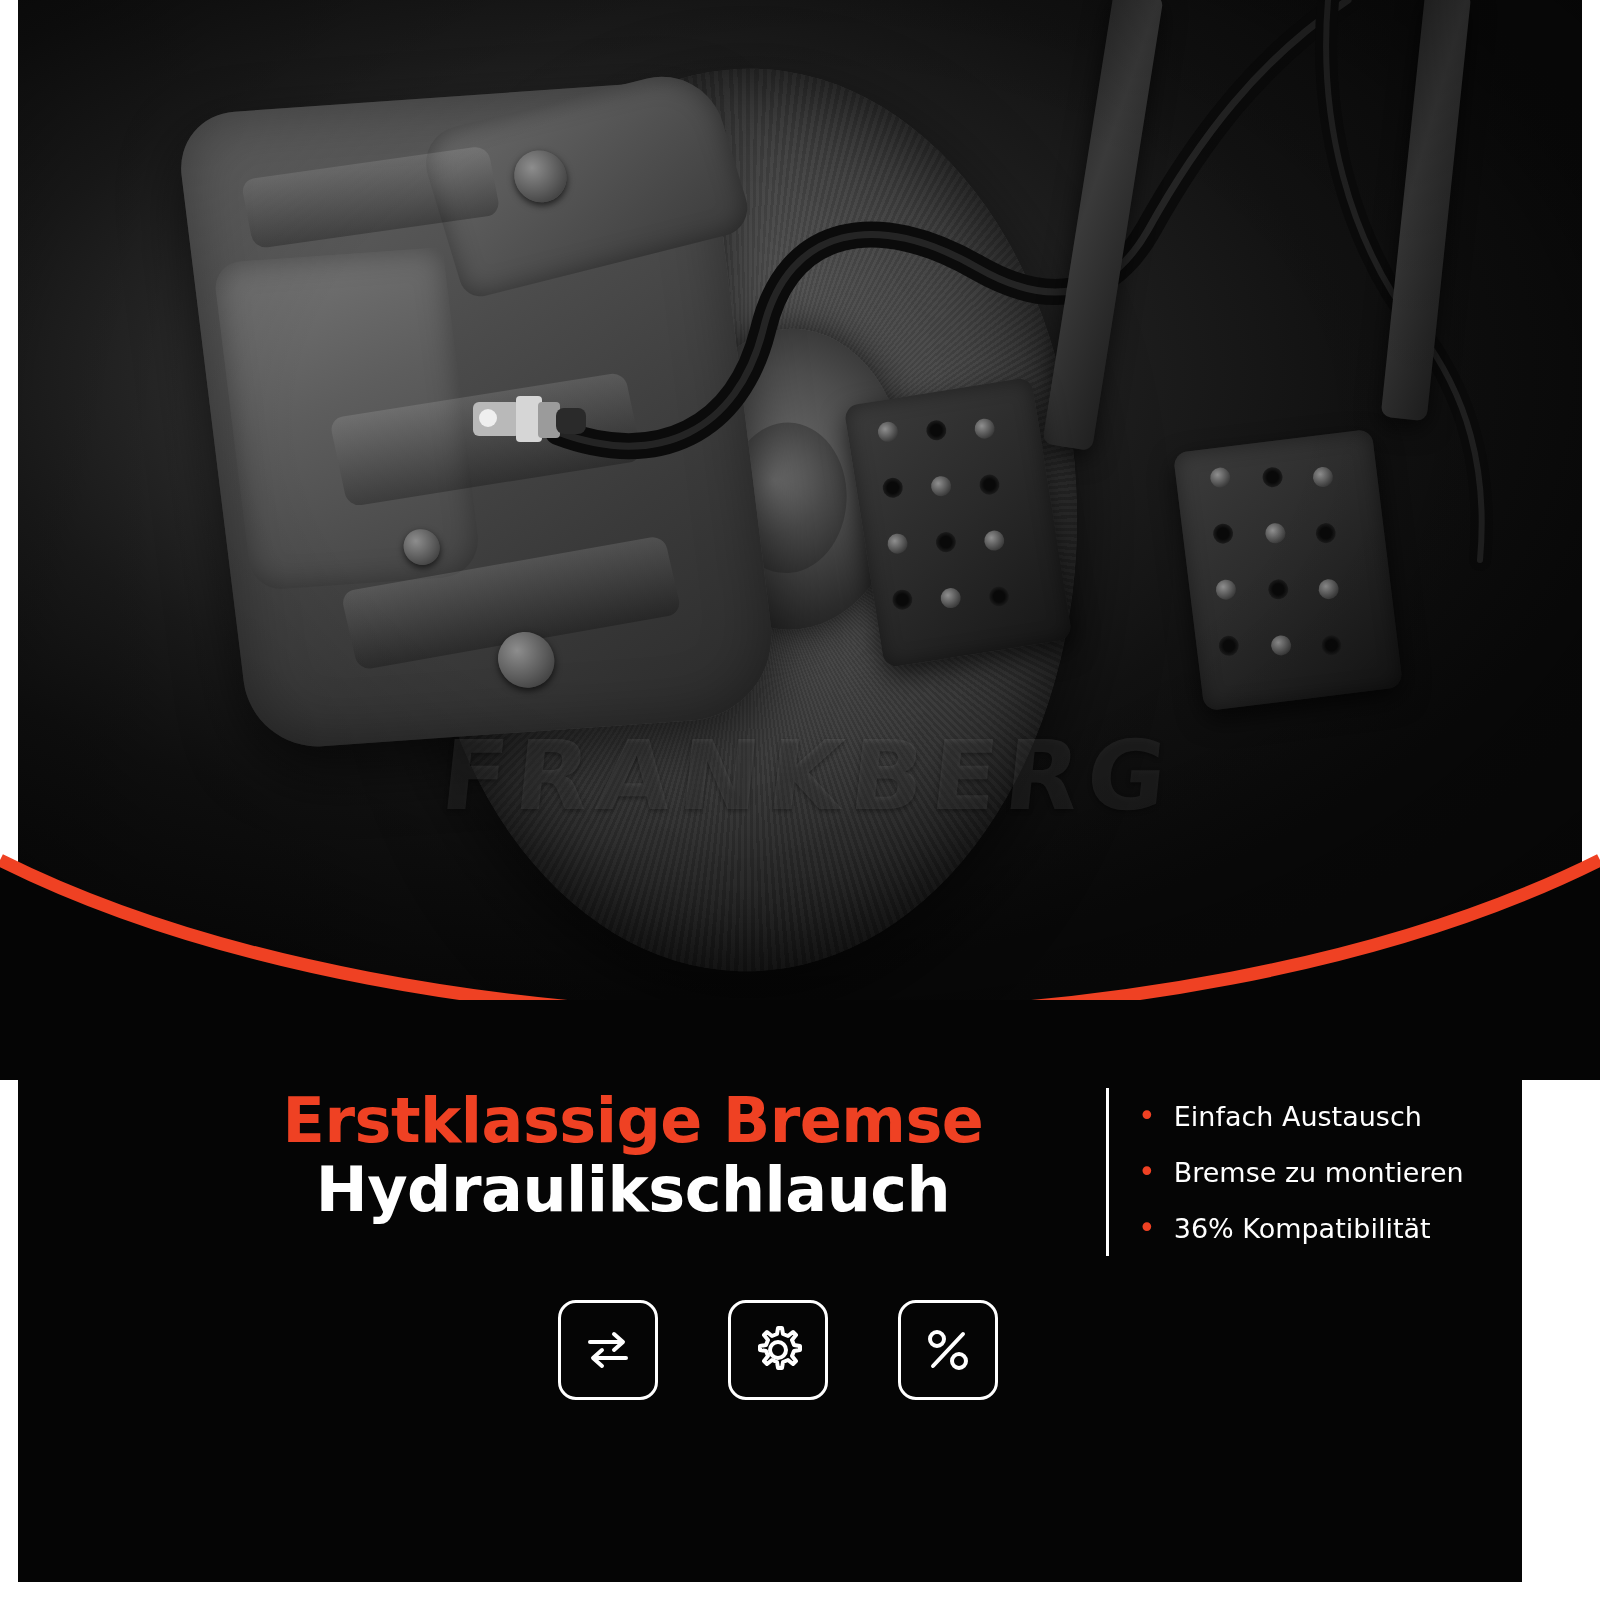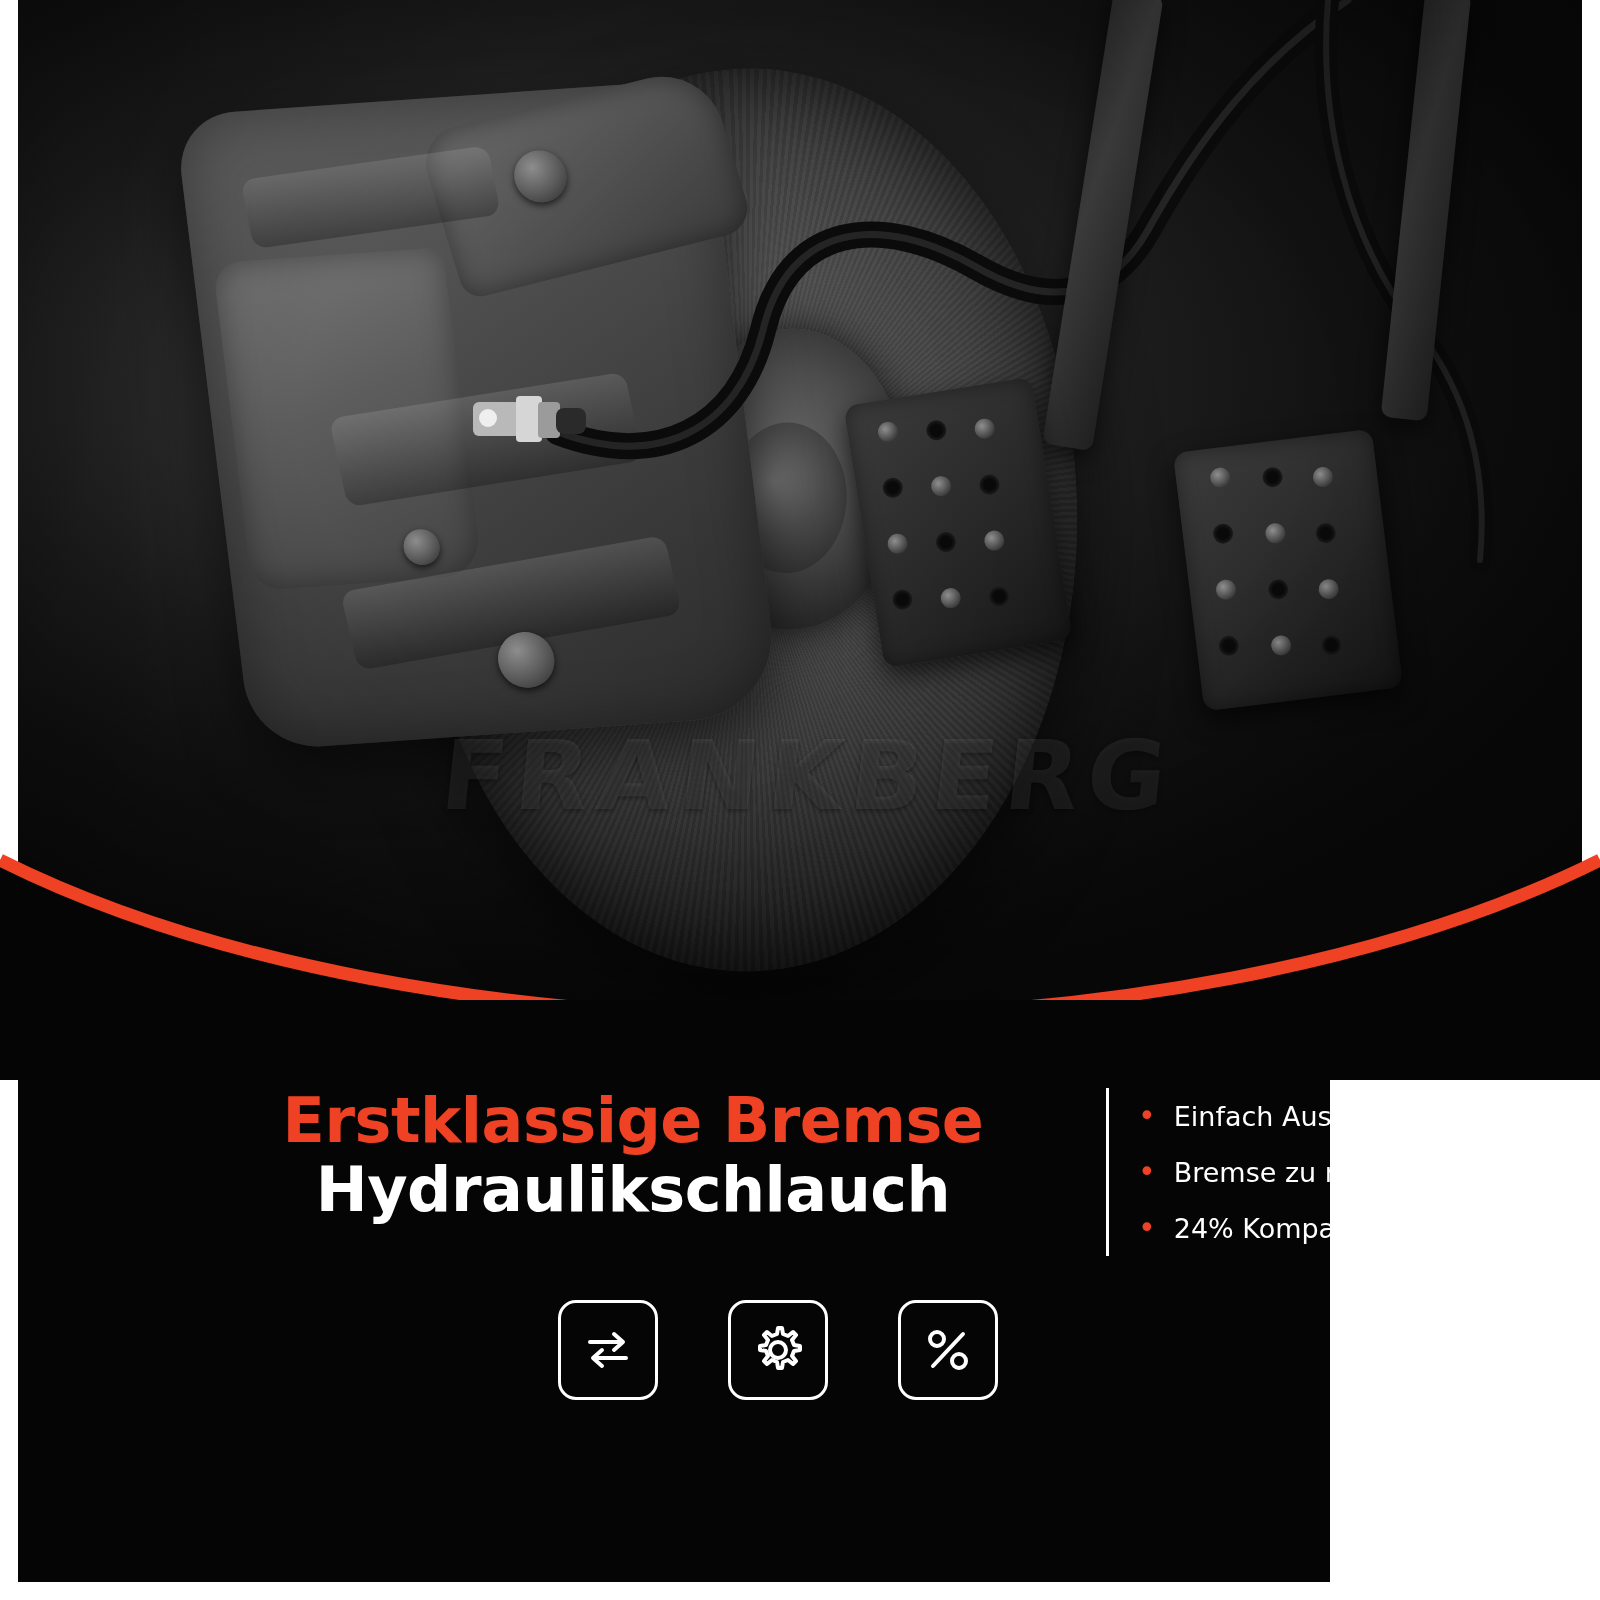"Erstklassige Bremse" .panel { width: 1312px -> 1504px }
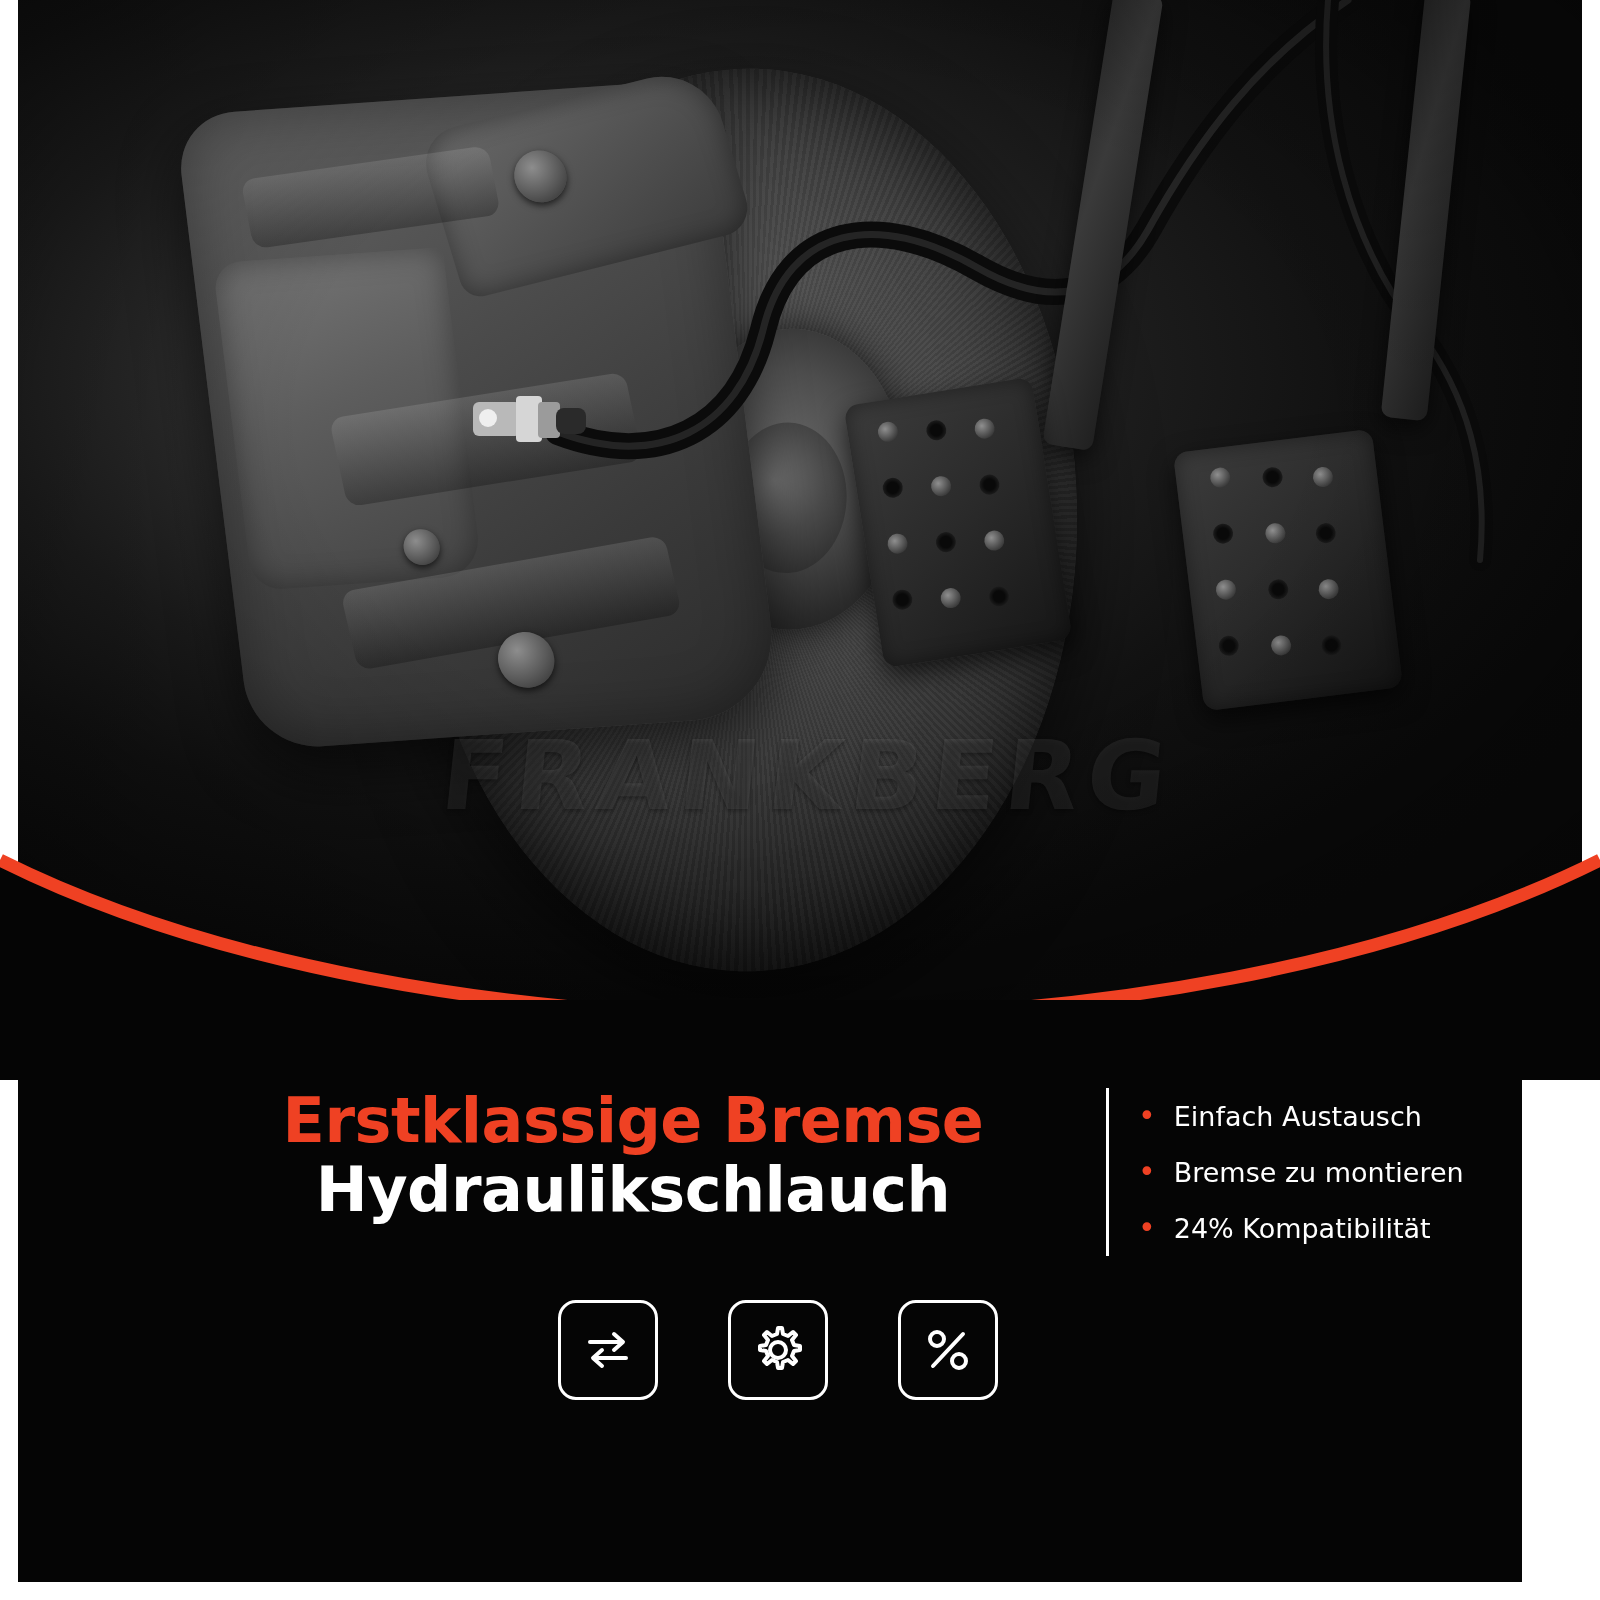"24% Kompatibilität" span { text: 24% -> 36% }
